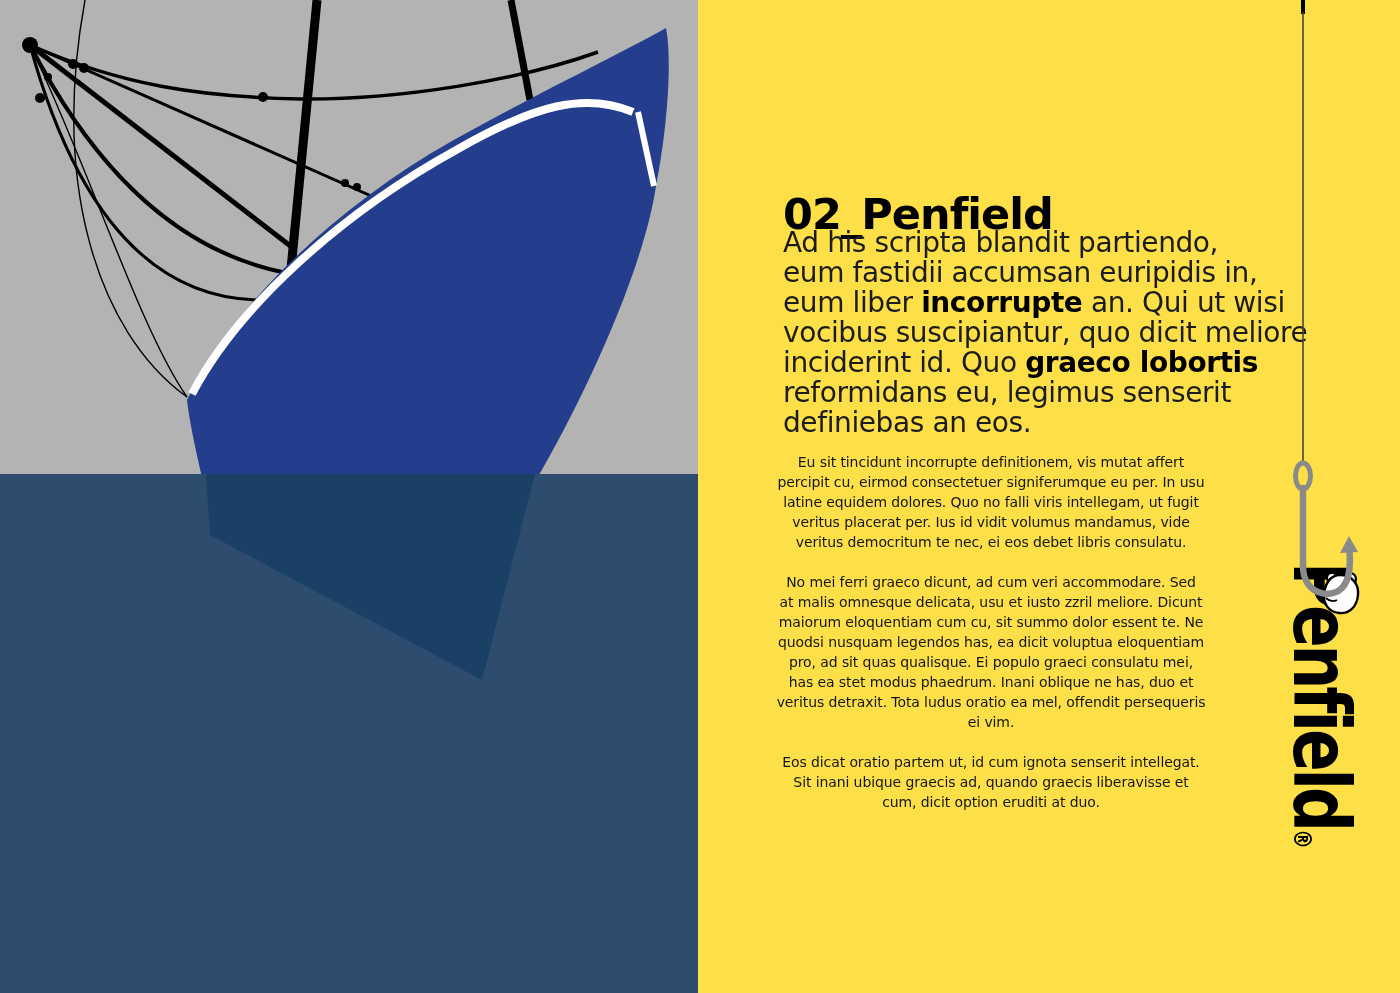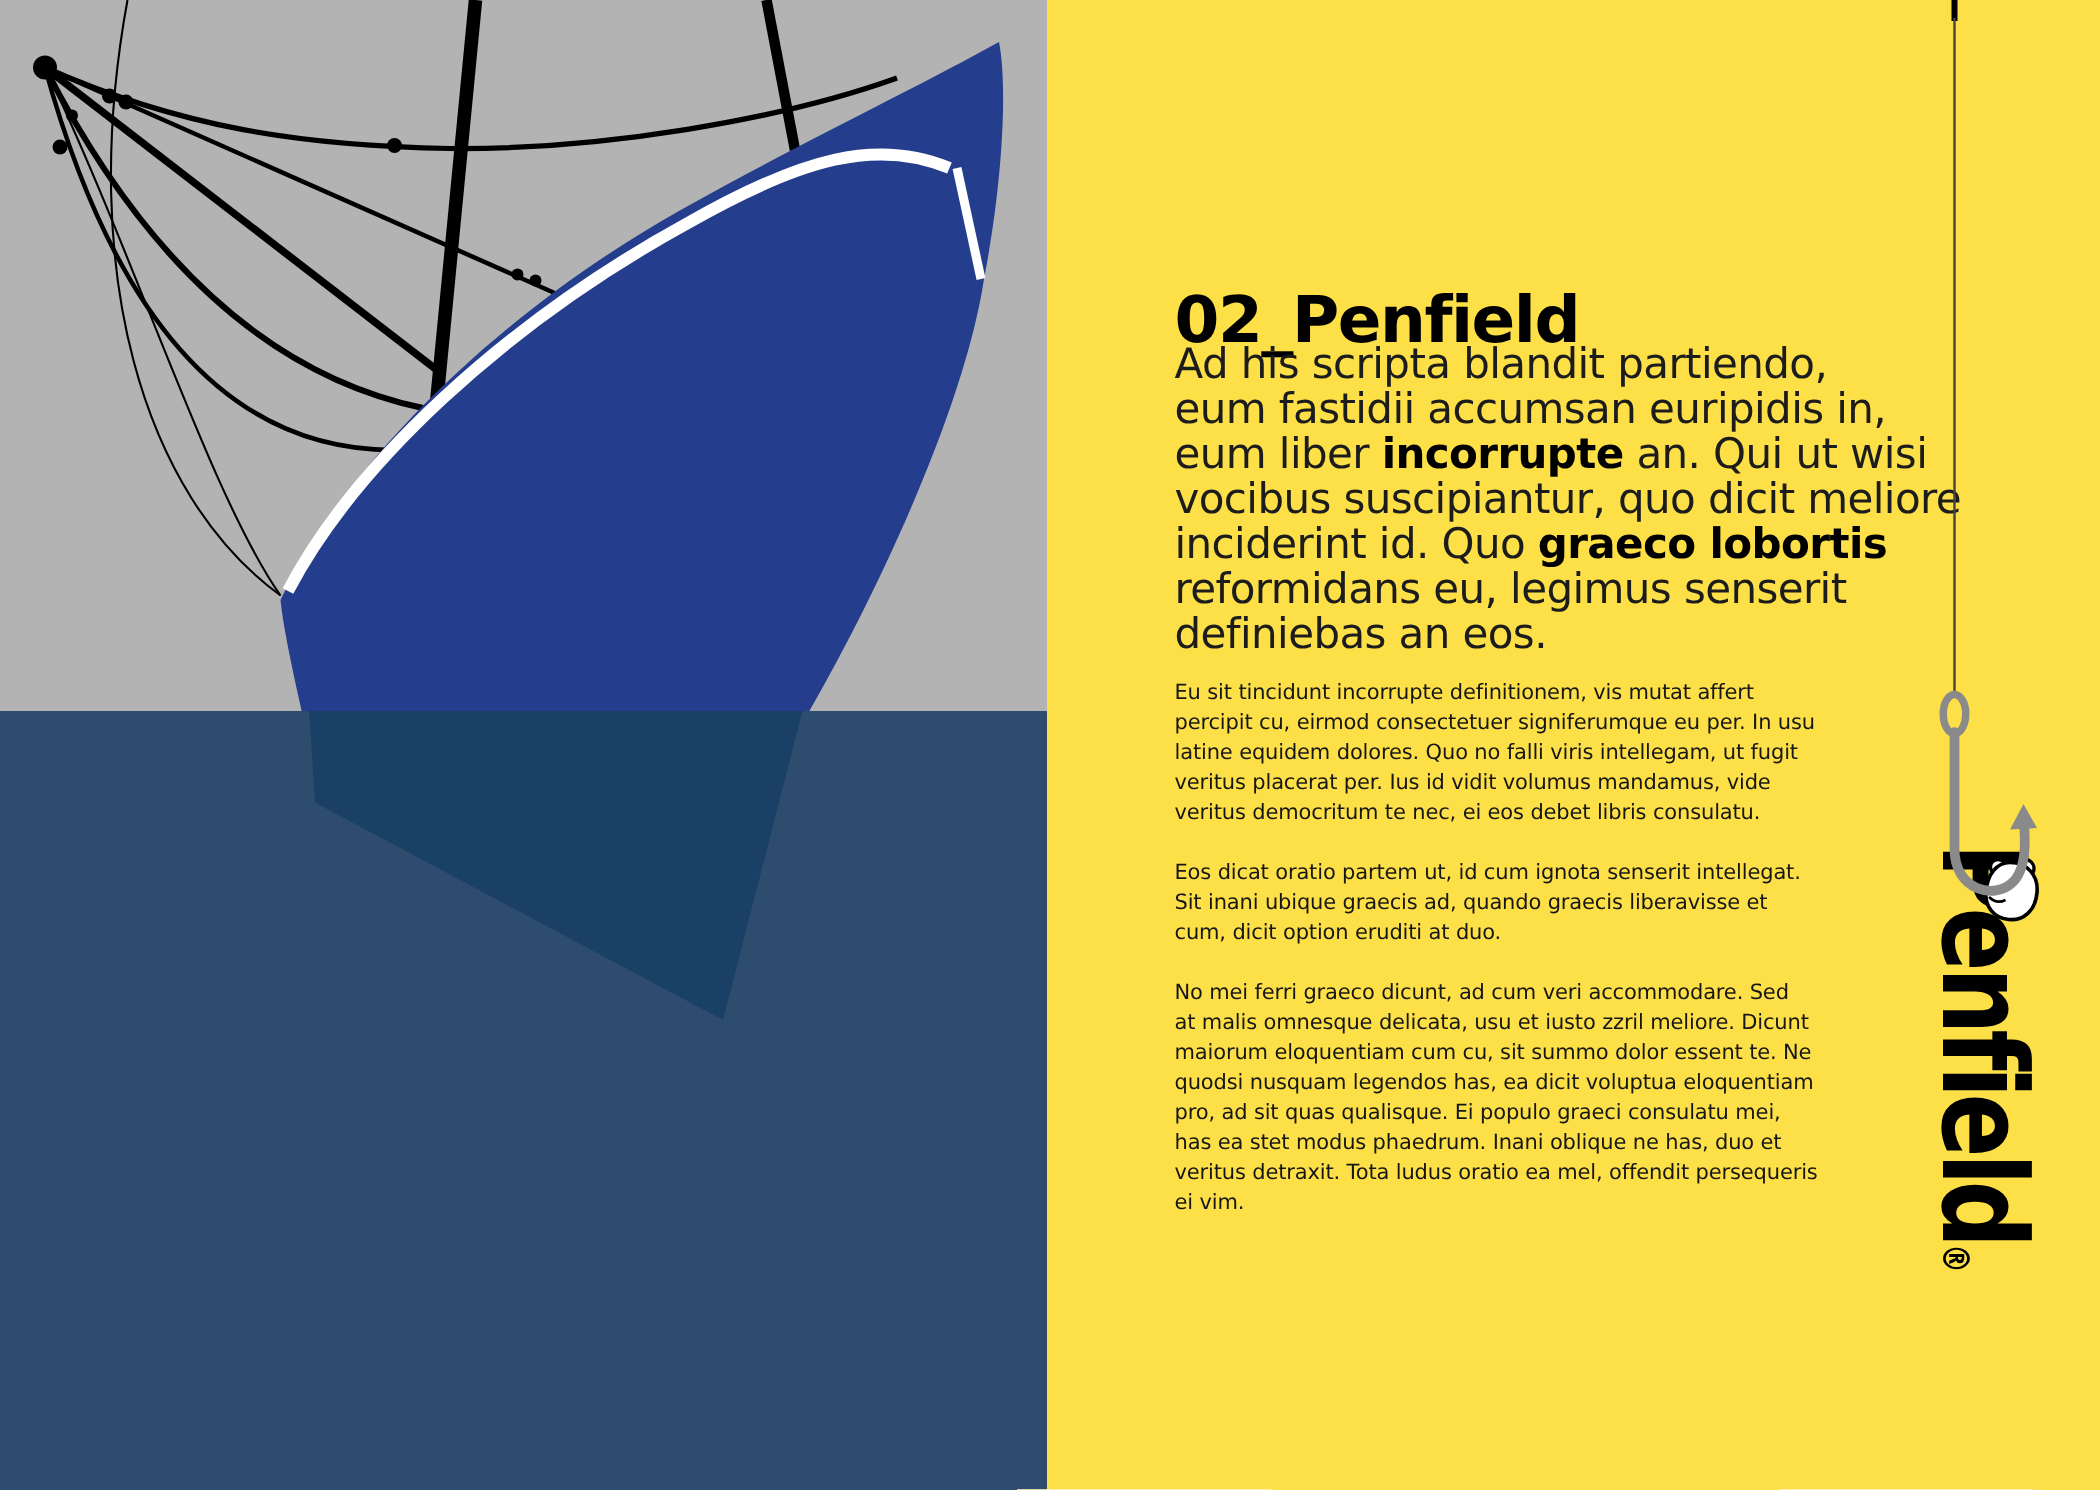"Eu sit tincidunt incorrupte" .bodycopy { left: 783px -> 756px; text-align: none -> center }
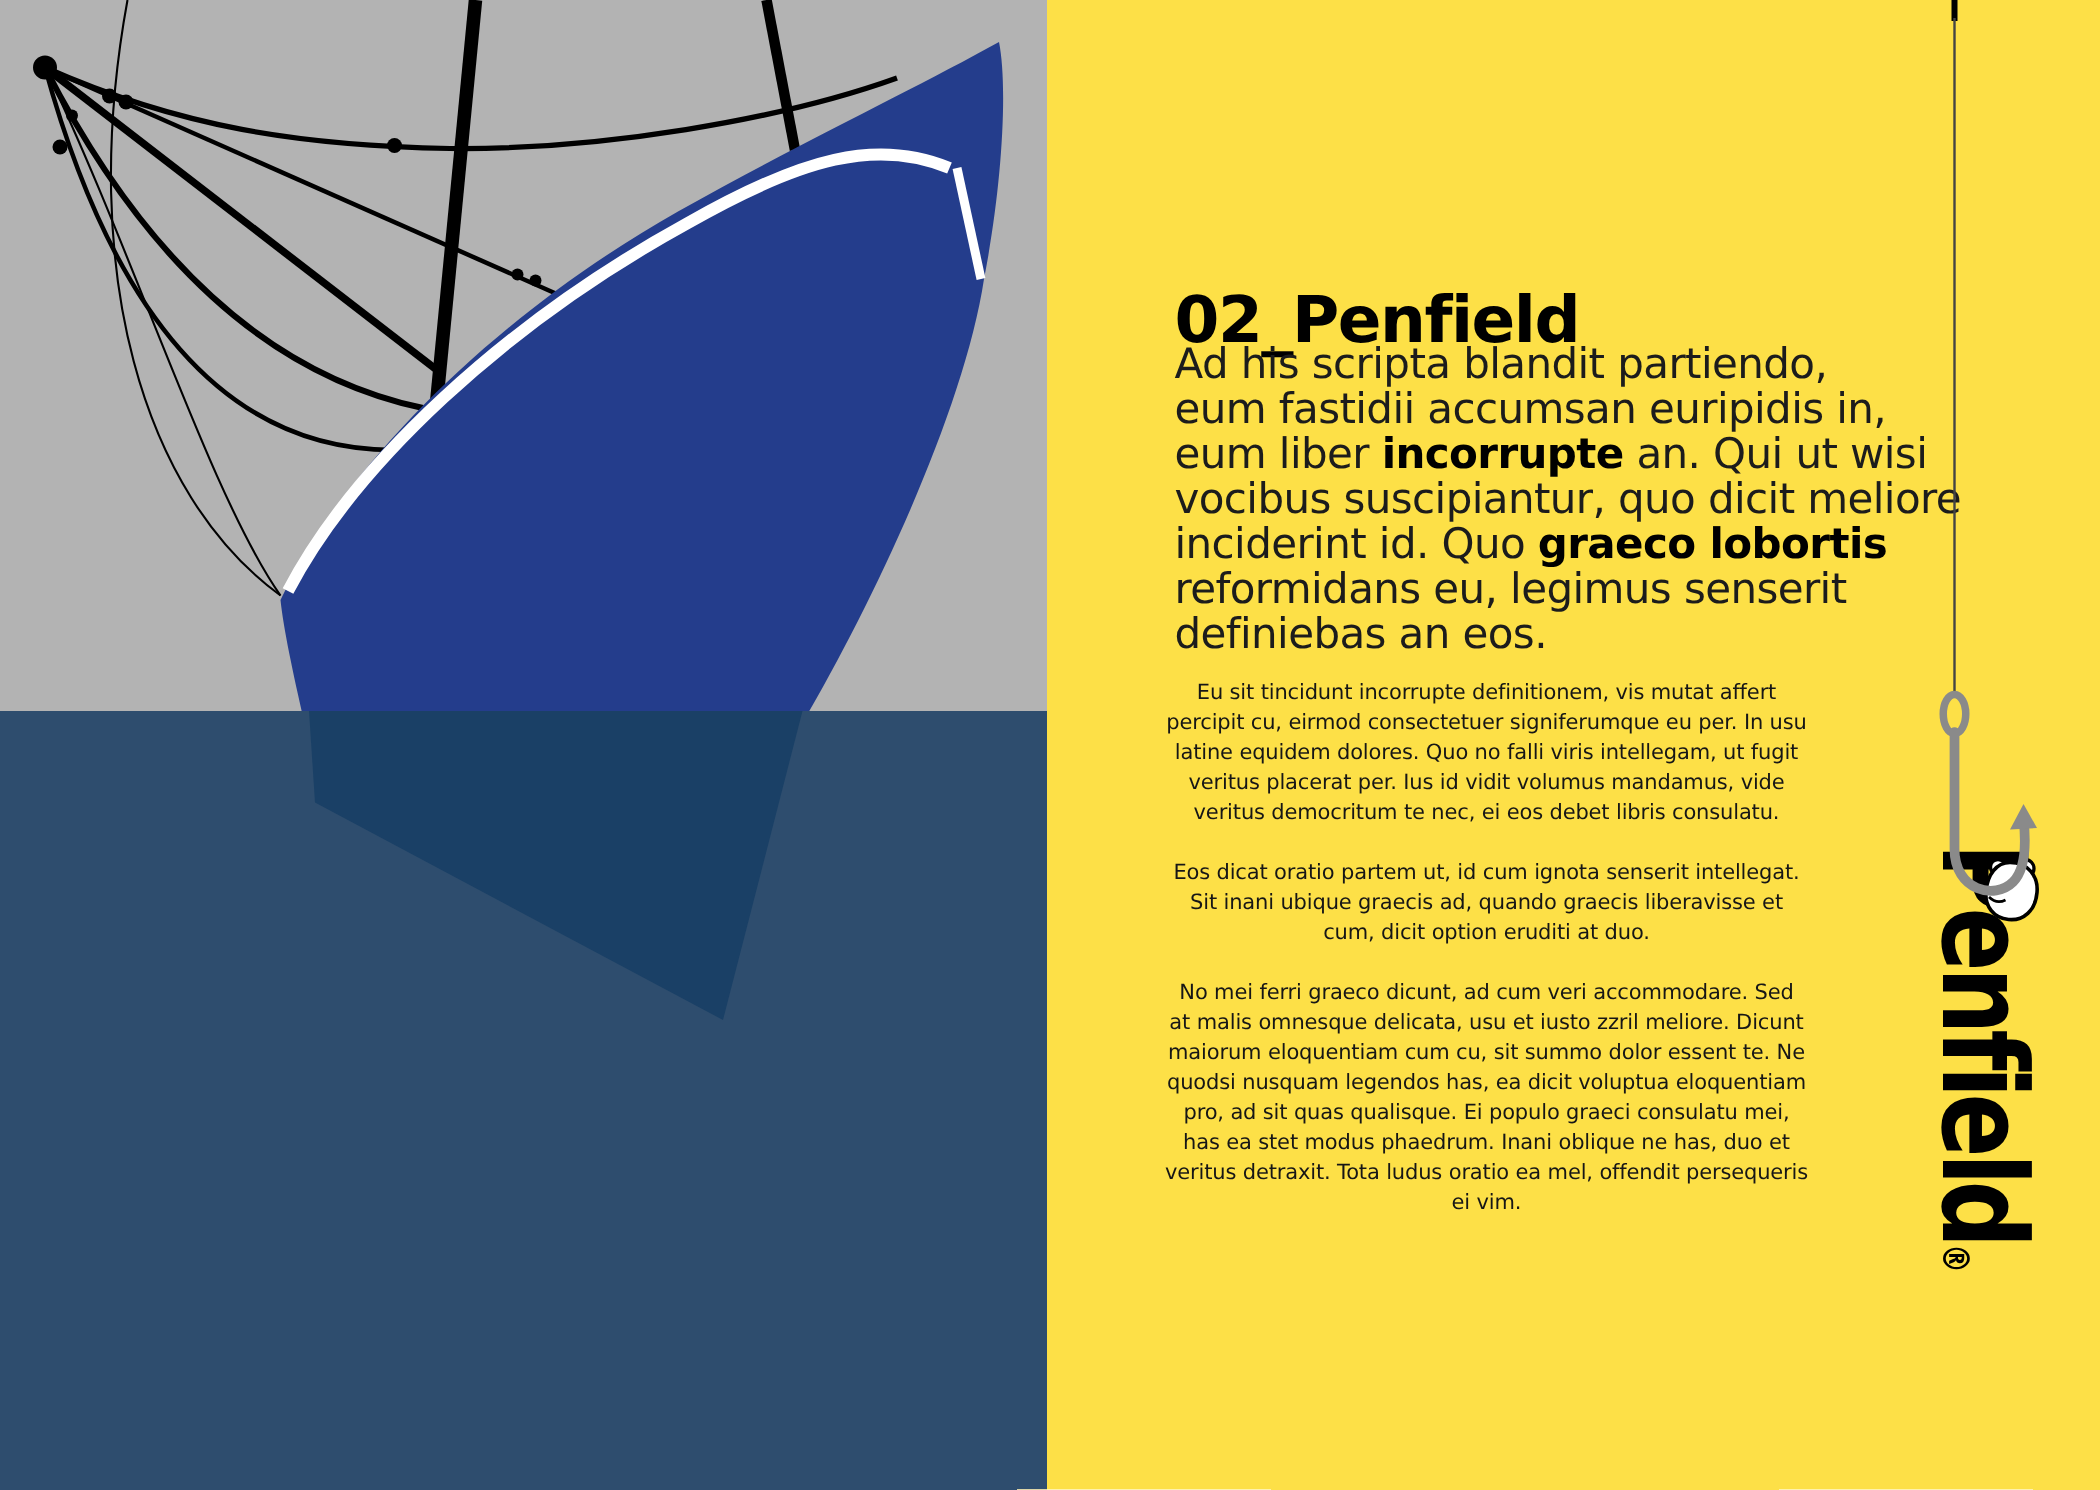"Eos dicat oratio partem ut," p { order: before "No mei ferri graeco dicunt," -> after "No mei ferri graeco dicunt," }
